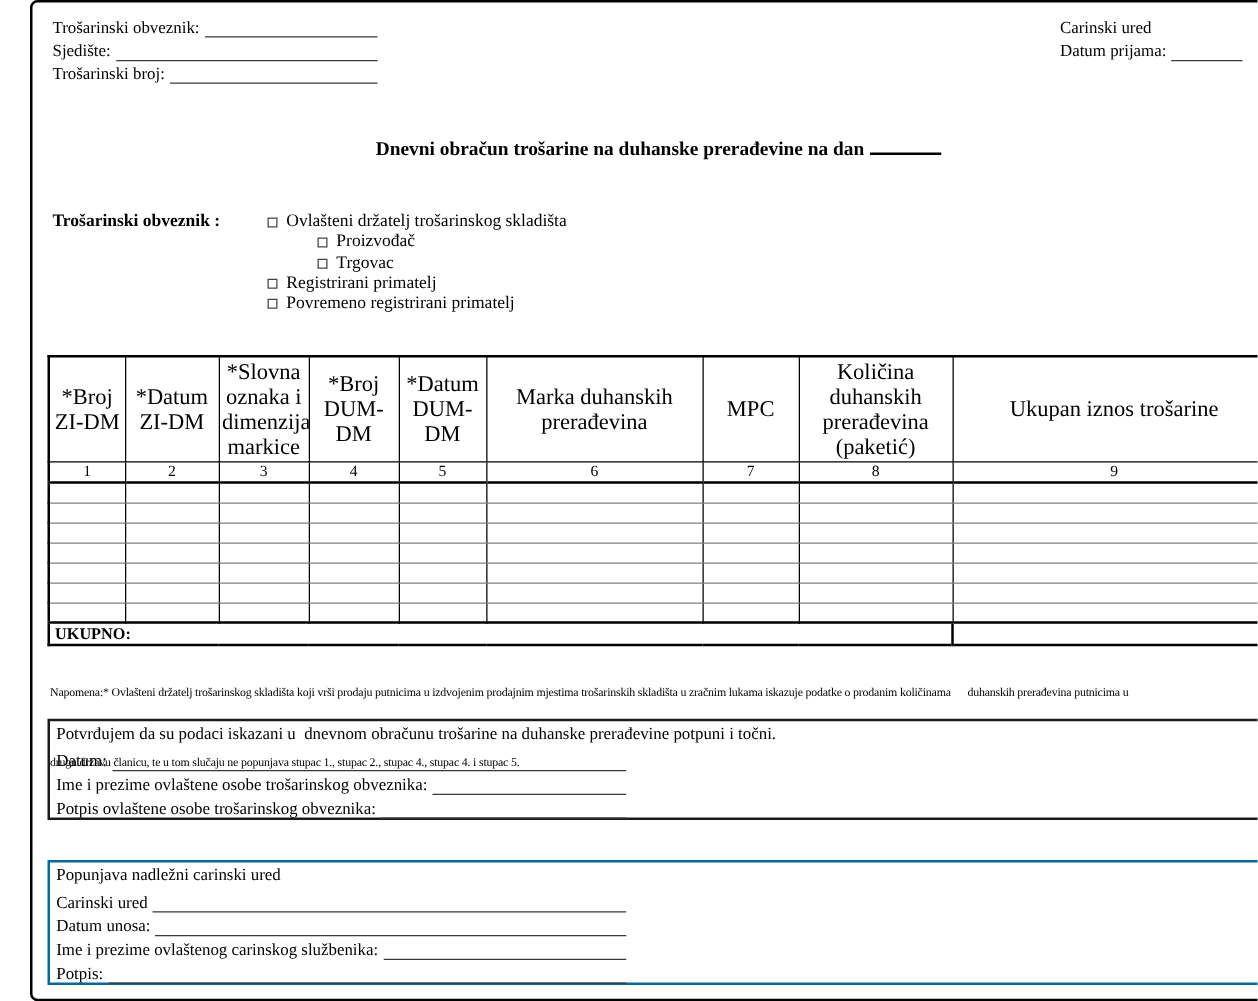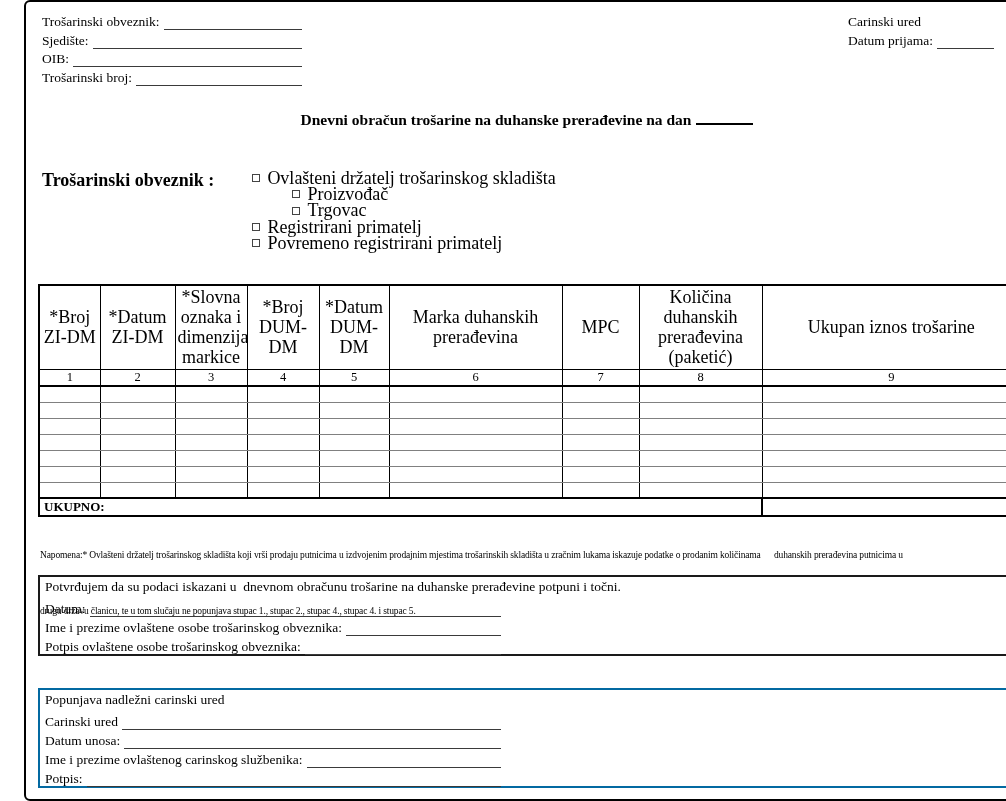"OIB:" div.frow { html: <div> <span>OIB:</span> <span></span> </div> -> none }
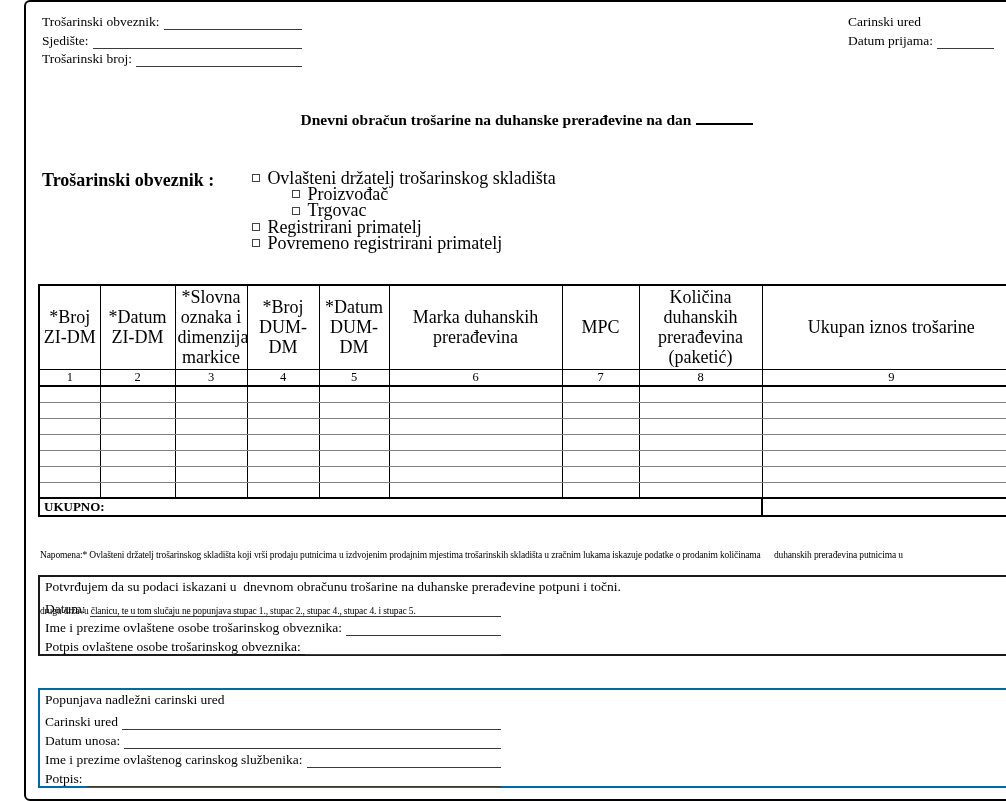"Trošarinski obveznik :" .obv { font-size: 18px -> 14px }
